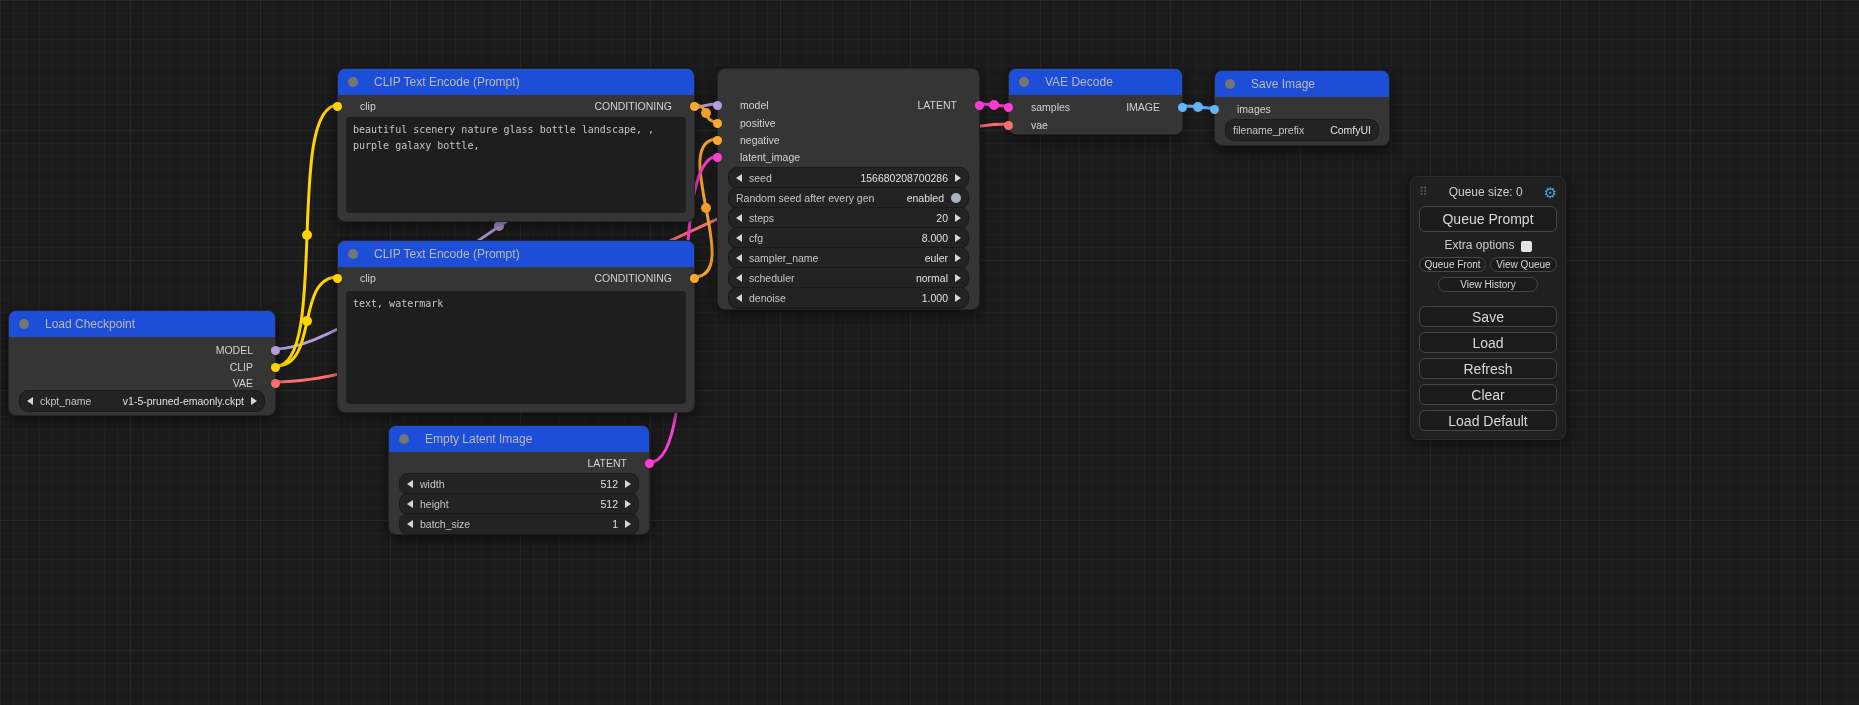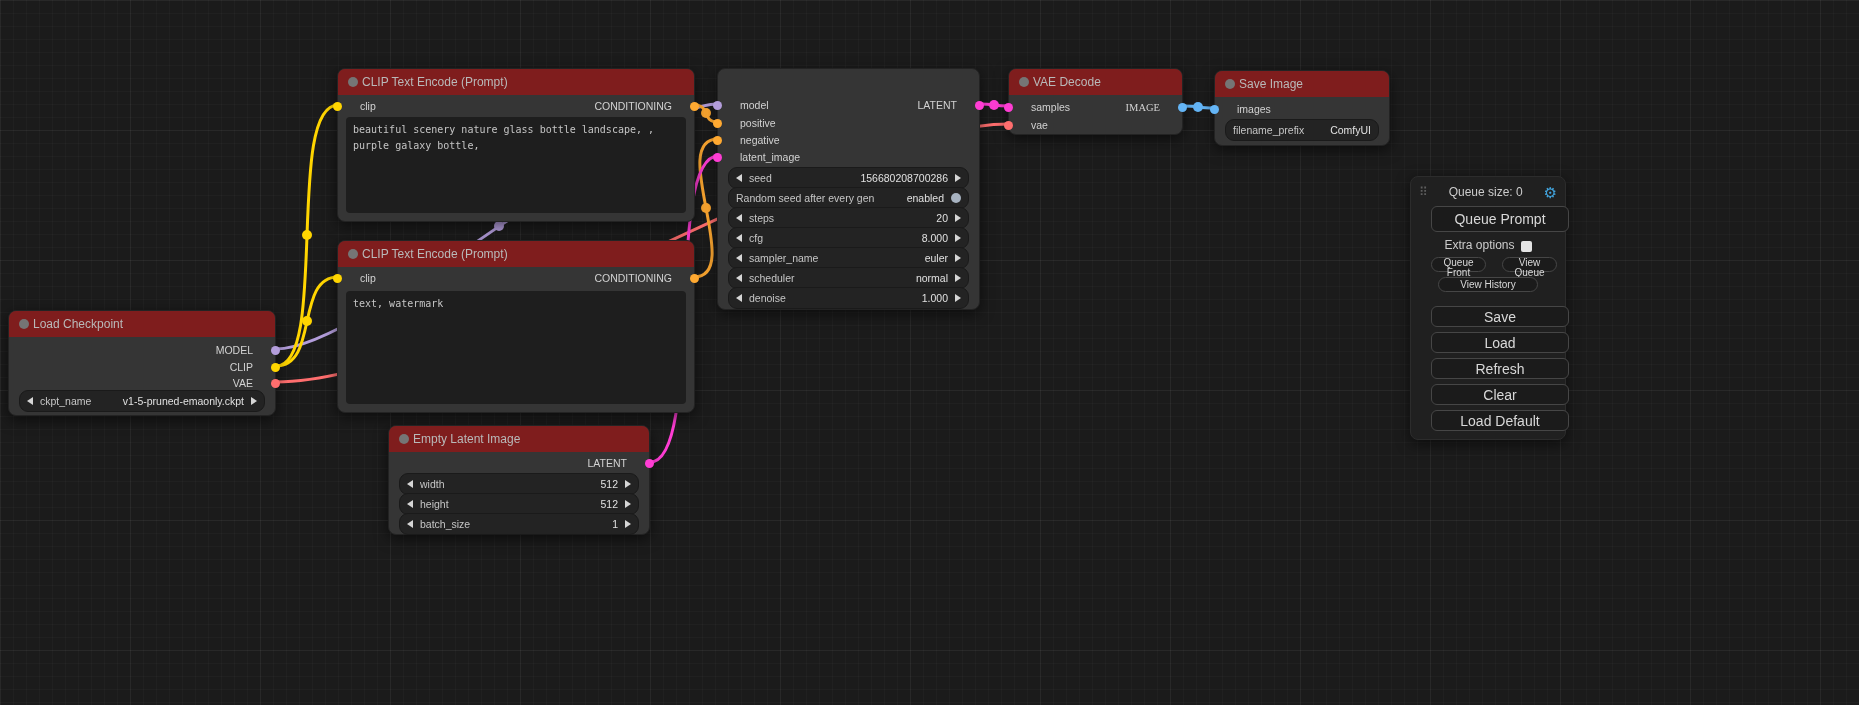"CLIP Text Encode (Prompt)" .ntitle { background: #7f1d1d -> #1d4ed8; gap: 4px -> 16px }
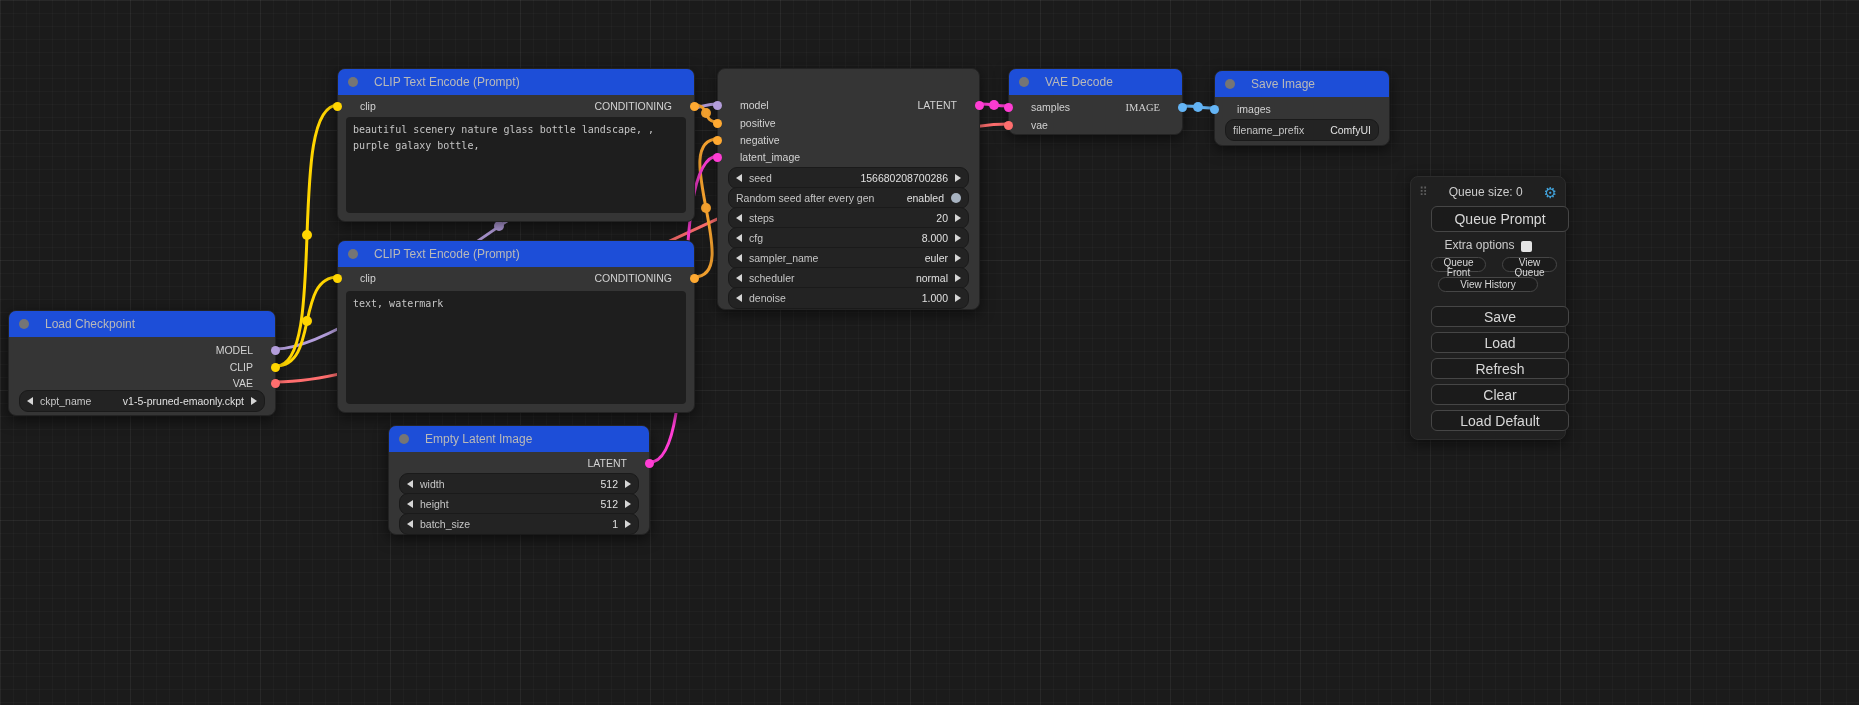"IMAGE" div.slot { font-family: Liberation Serif, serif -> none }
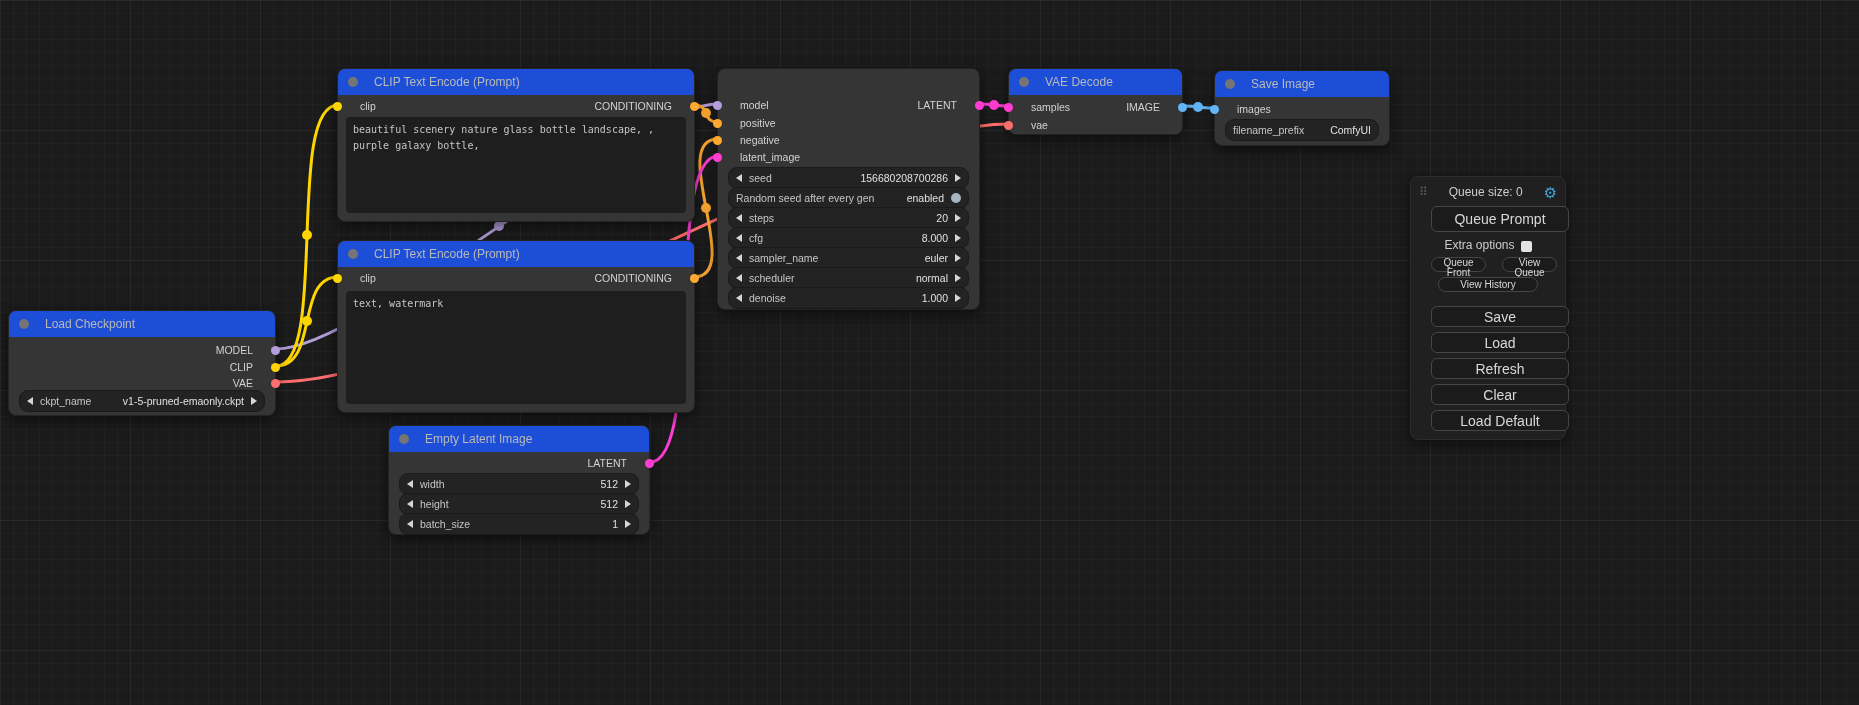"Queue Prompt" .qbtn { margin-left: 12px -> none }
